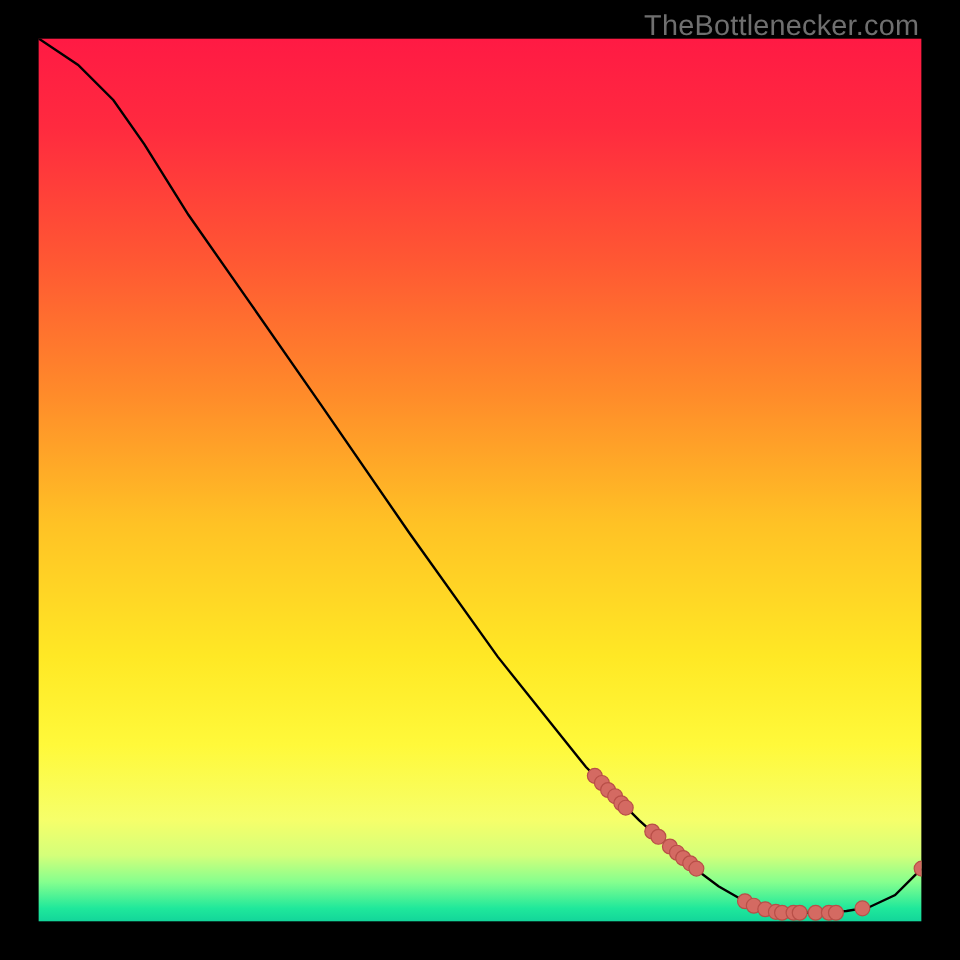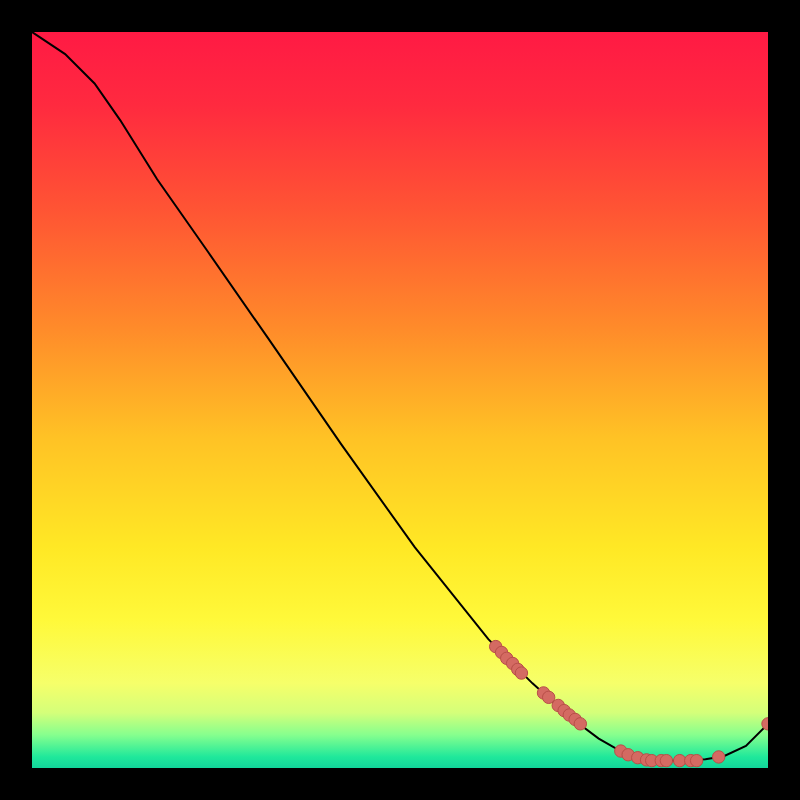"TheBottlenecker.com" div.watermark { html: none -> <div>TheBottlenecker.com</div> }
